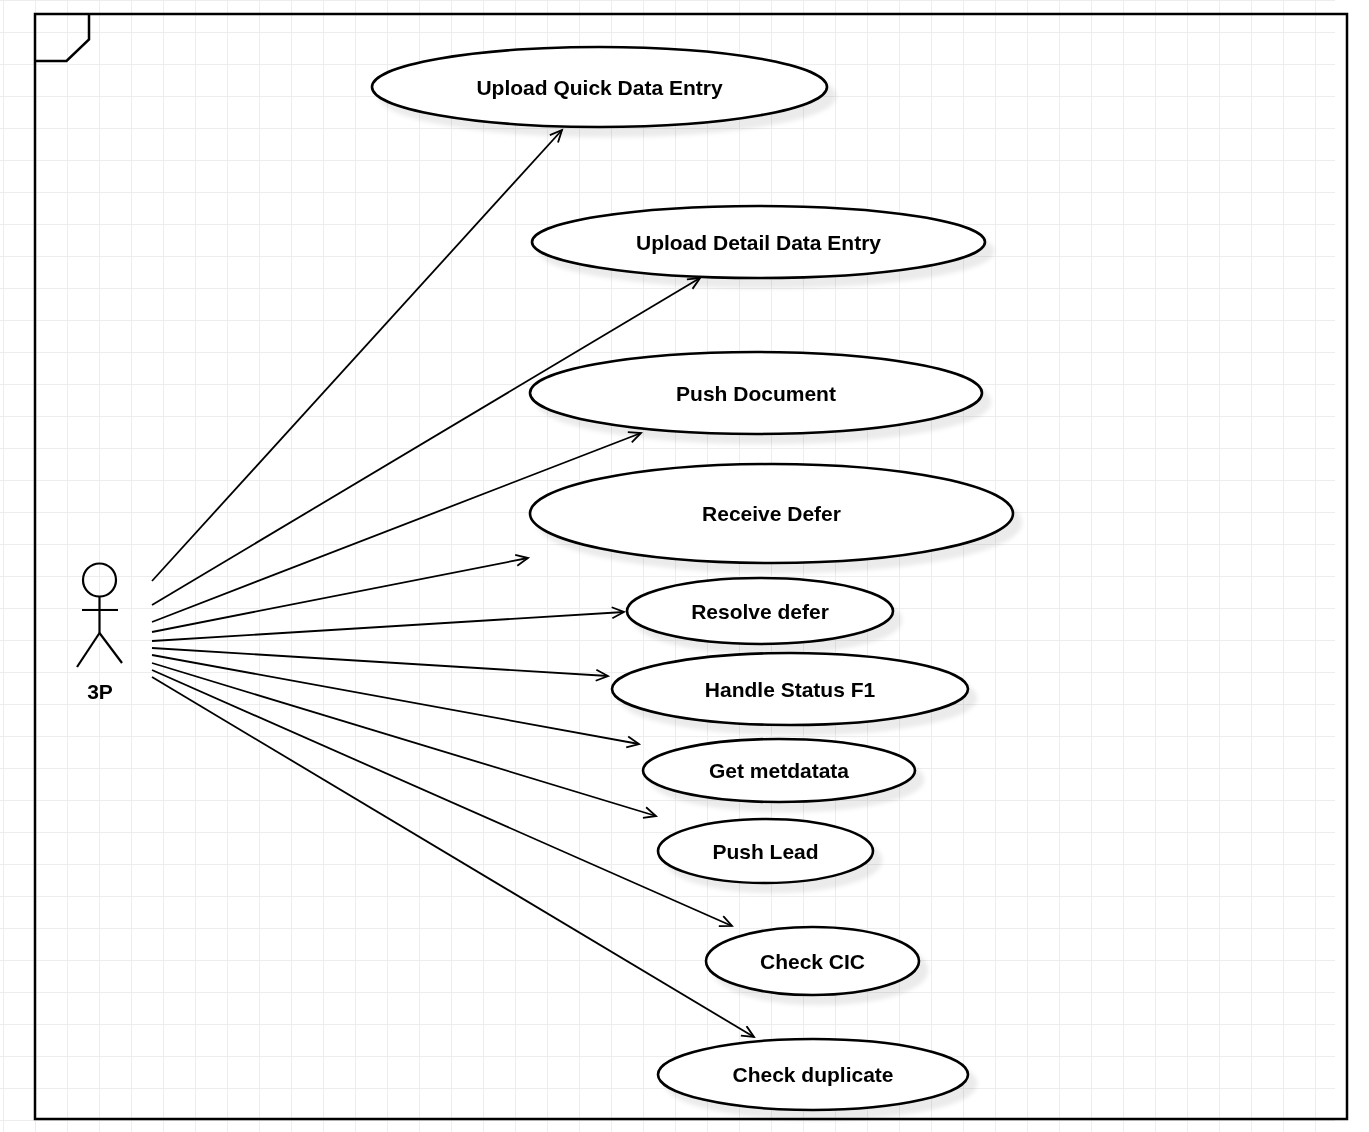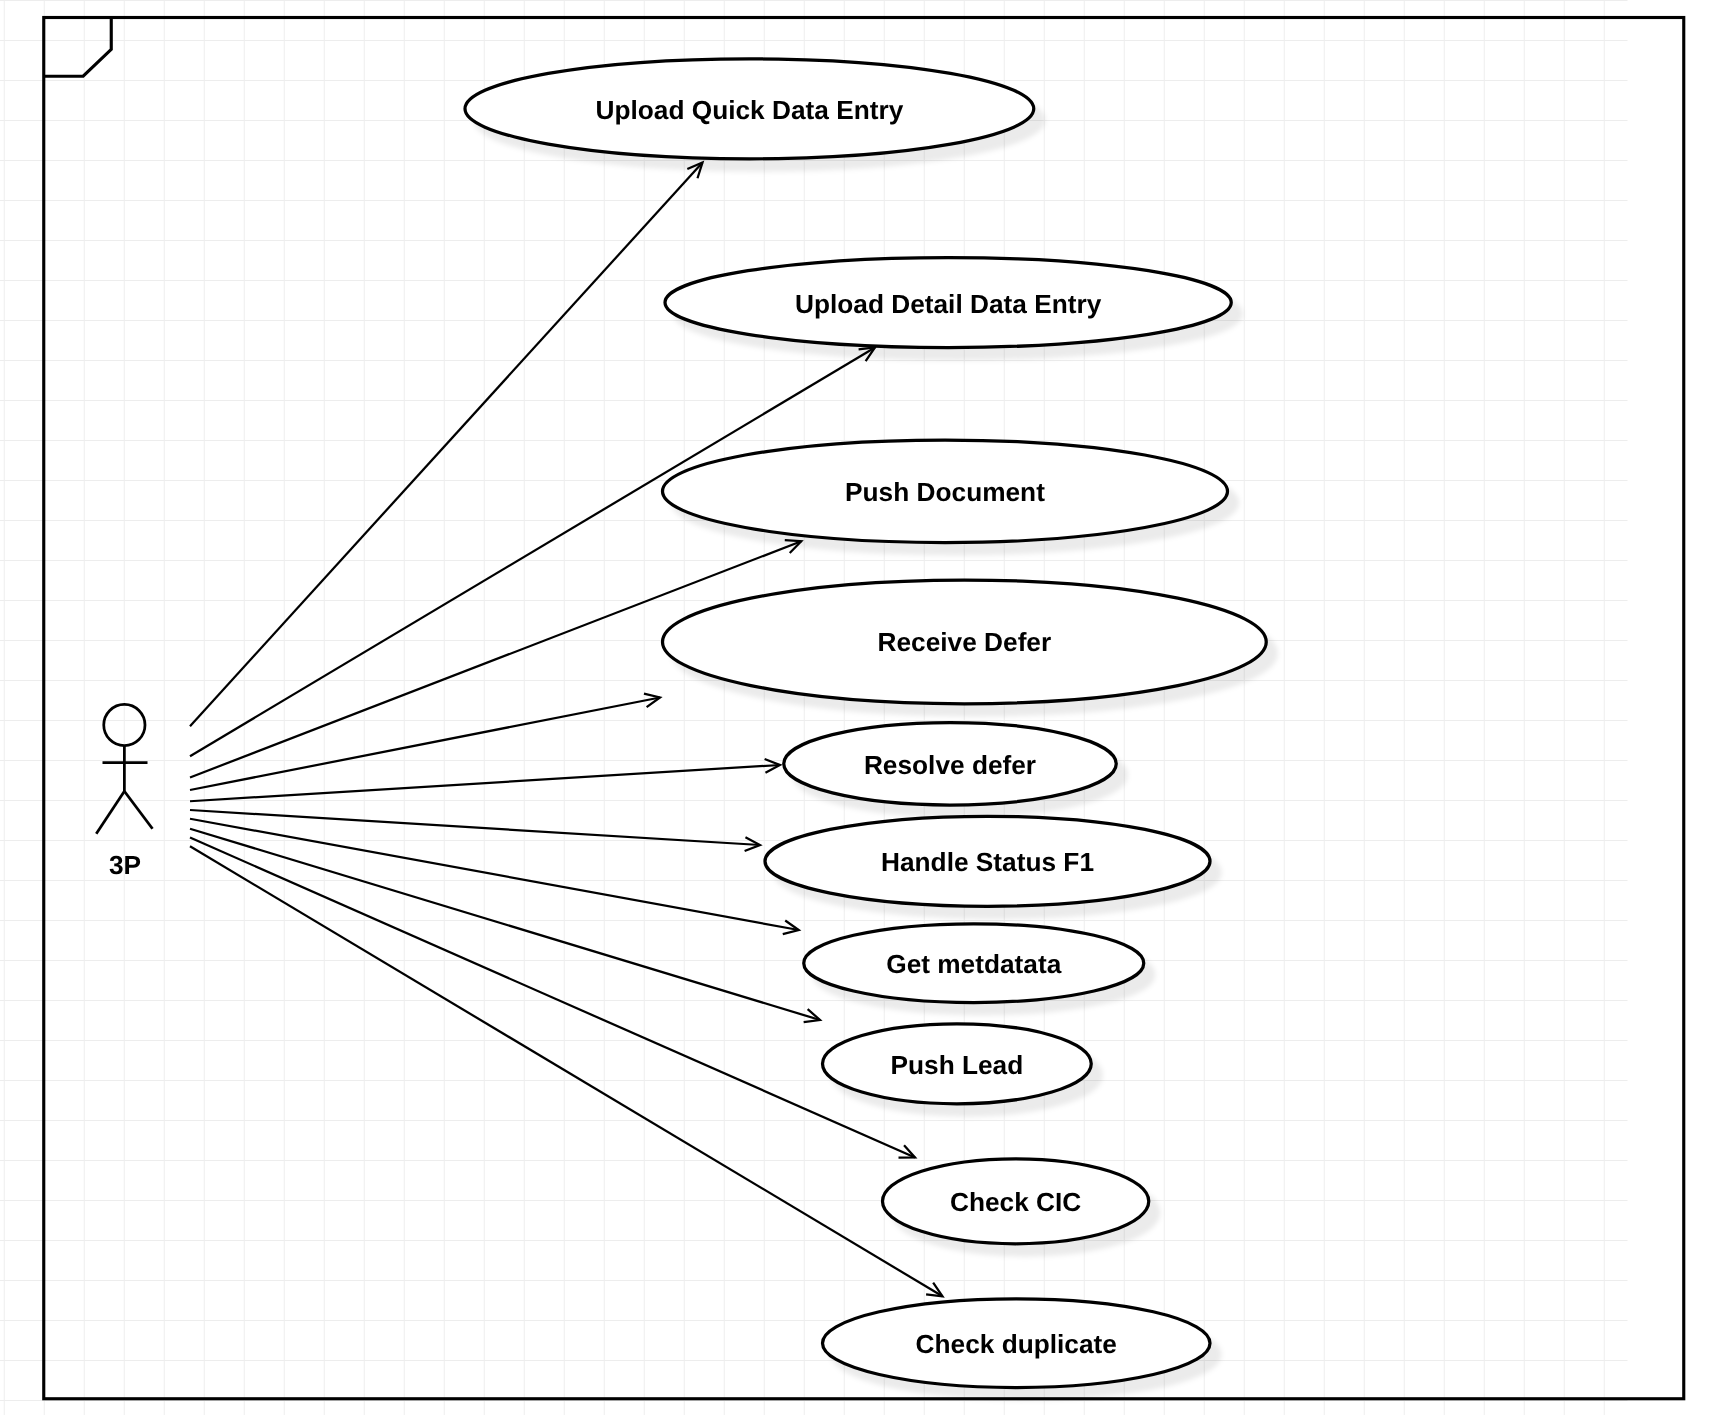"Upload Quick Data Entry" .canvas { padding-left: none -> 33px }
